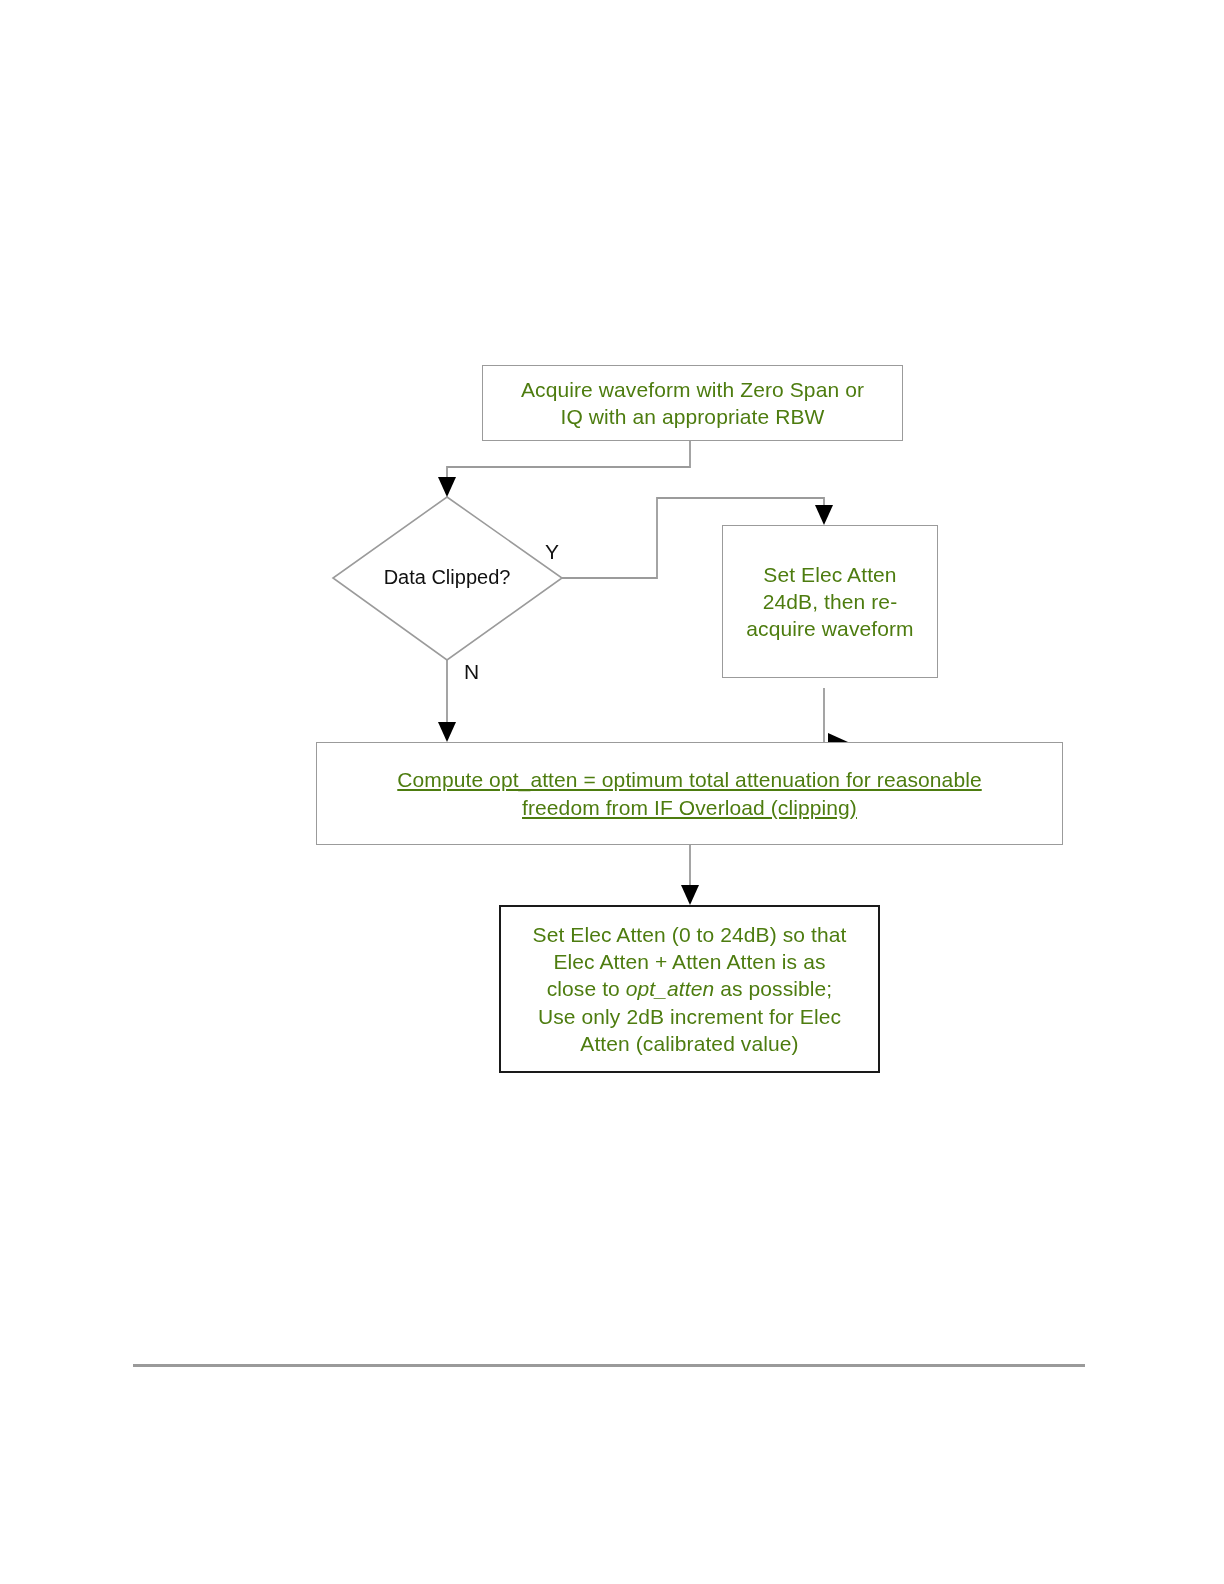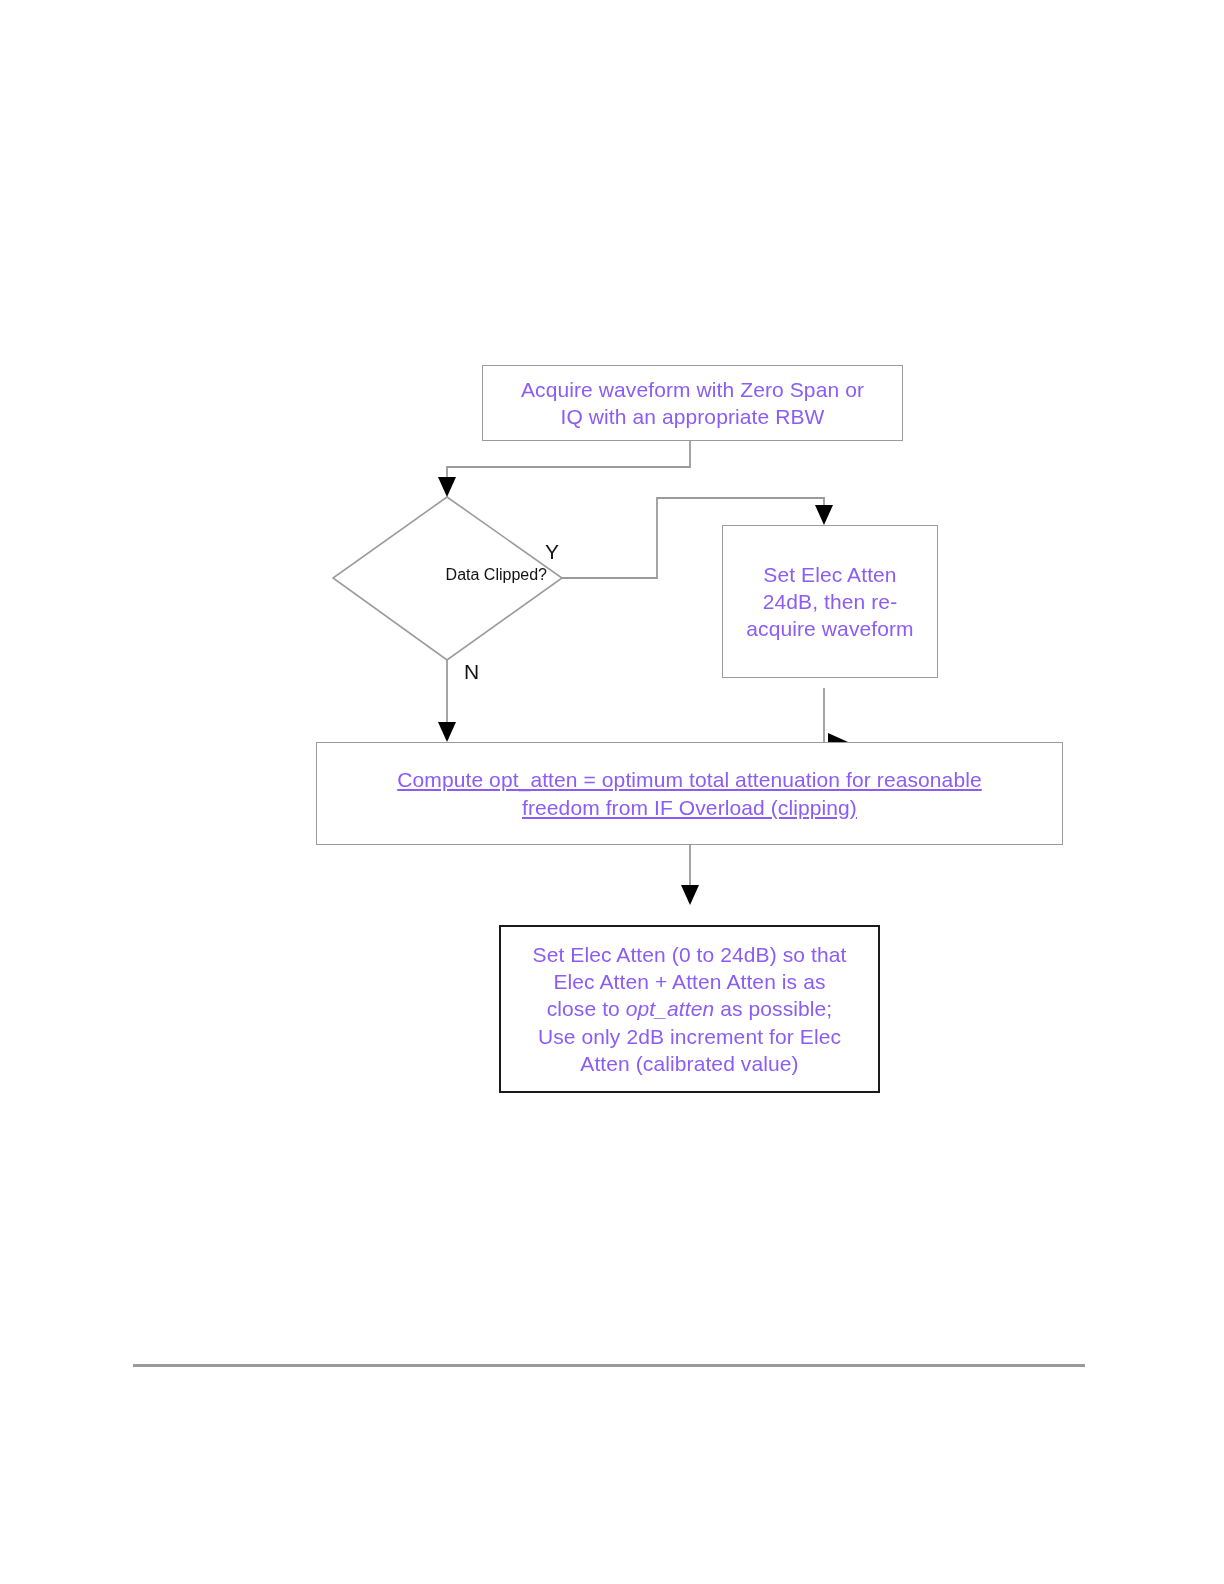"Acquire waveform with Zero Span" .node-box { color: #8b5cf6 -> #4d7c0f }
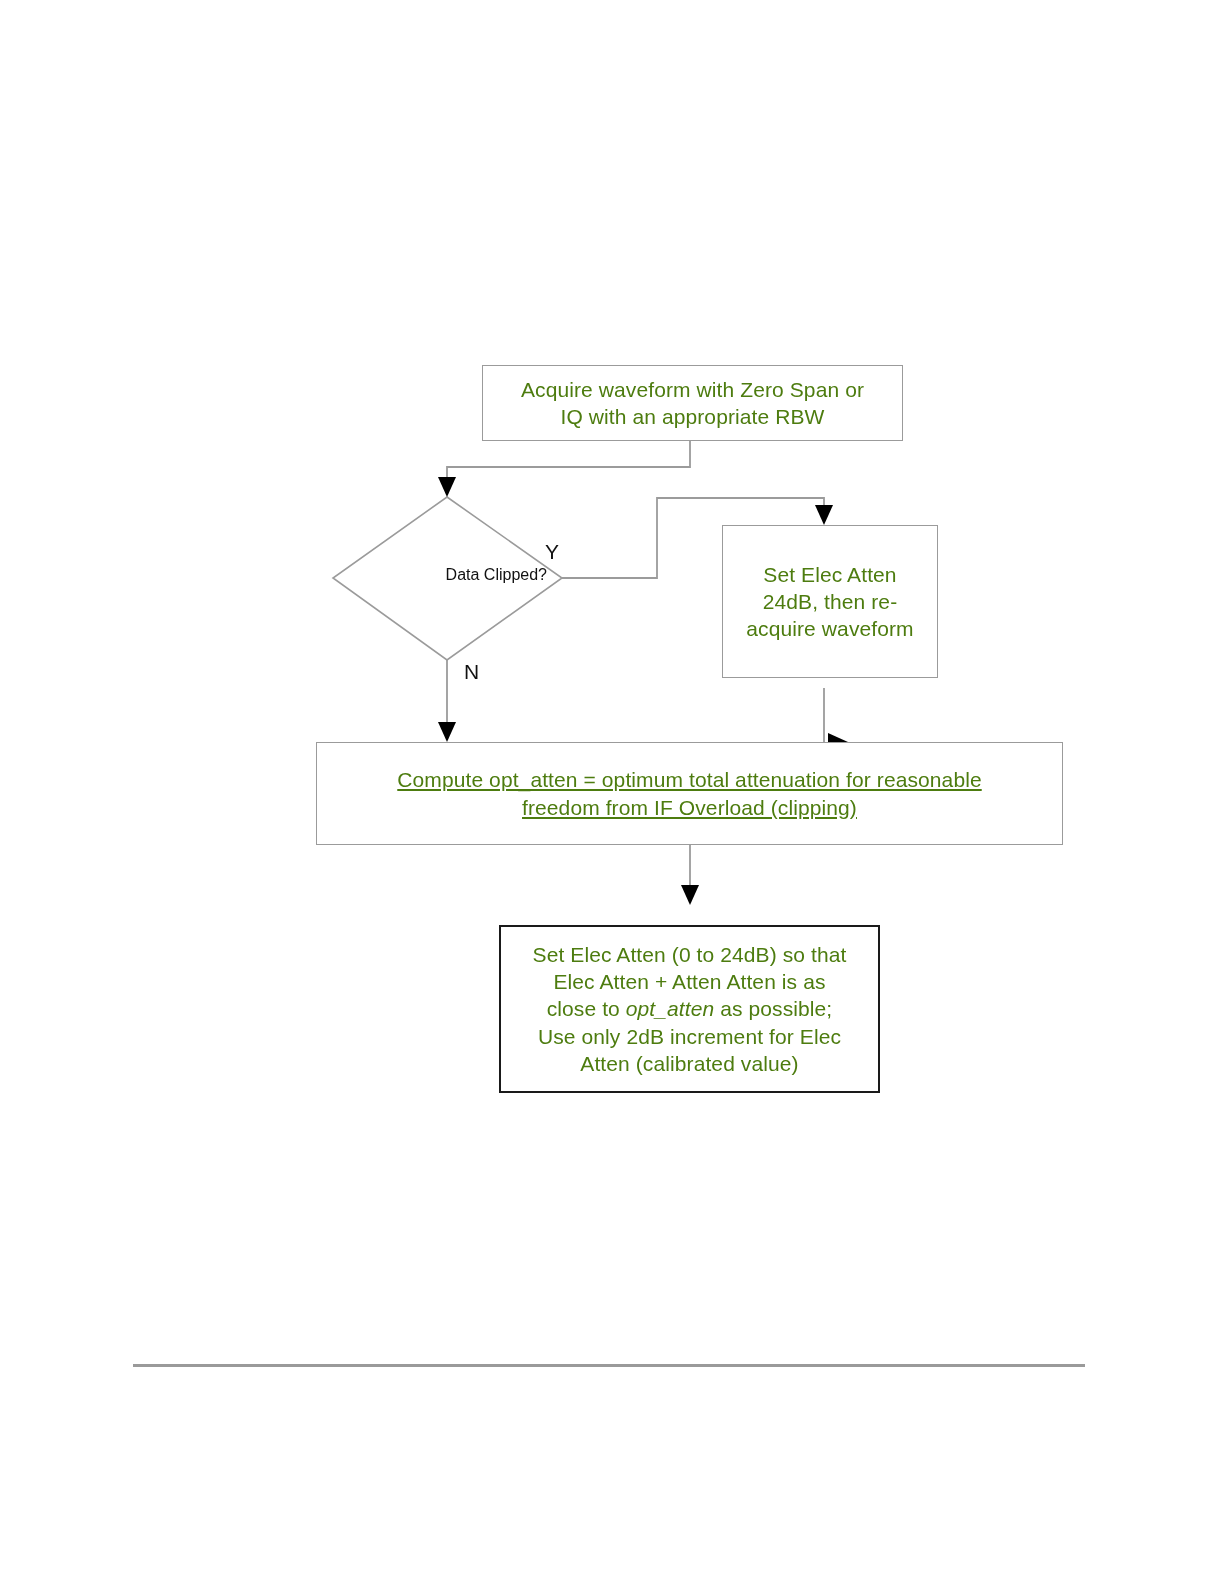"Data Clipped?" .diamond-label { font-size: 16px -> 20px; text-align: right -> center }
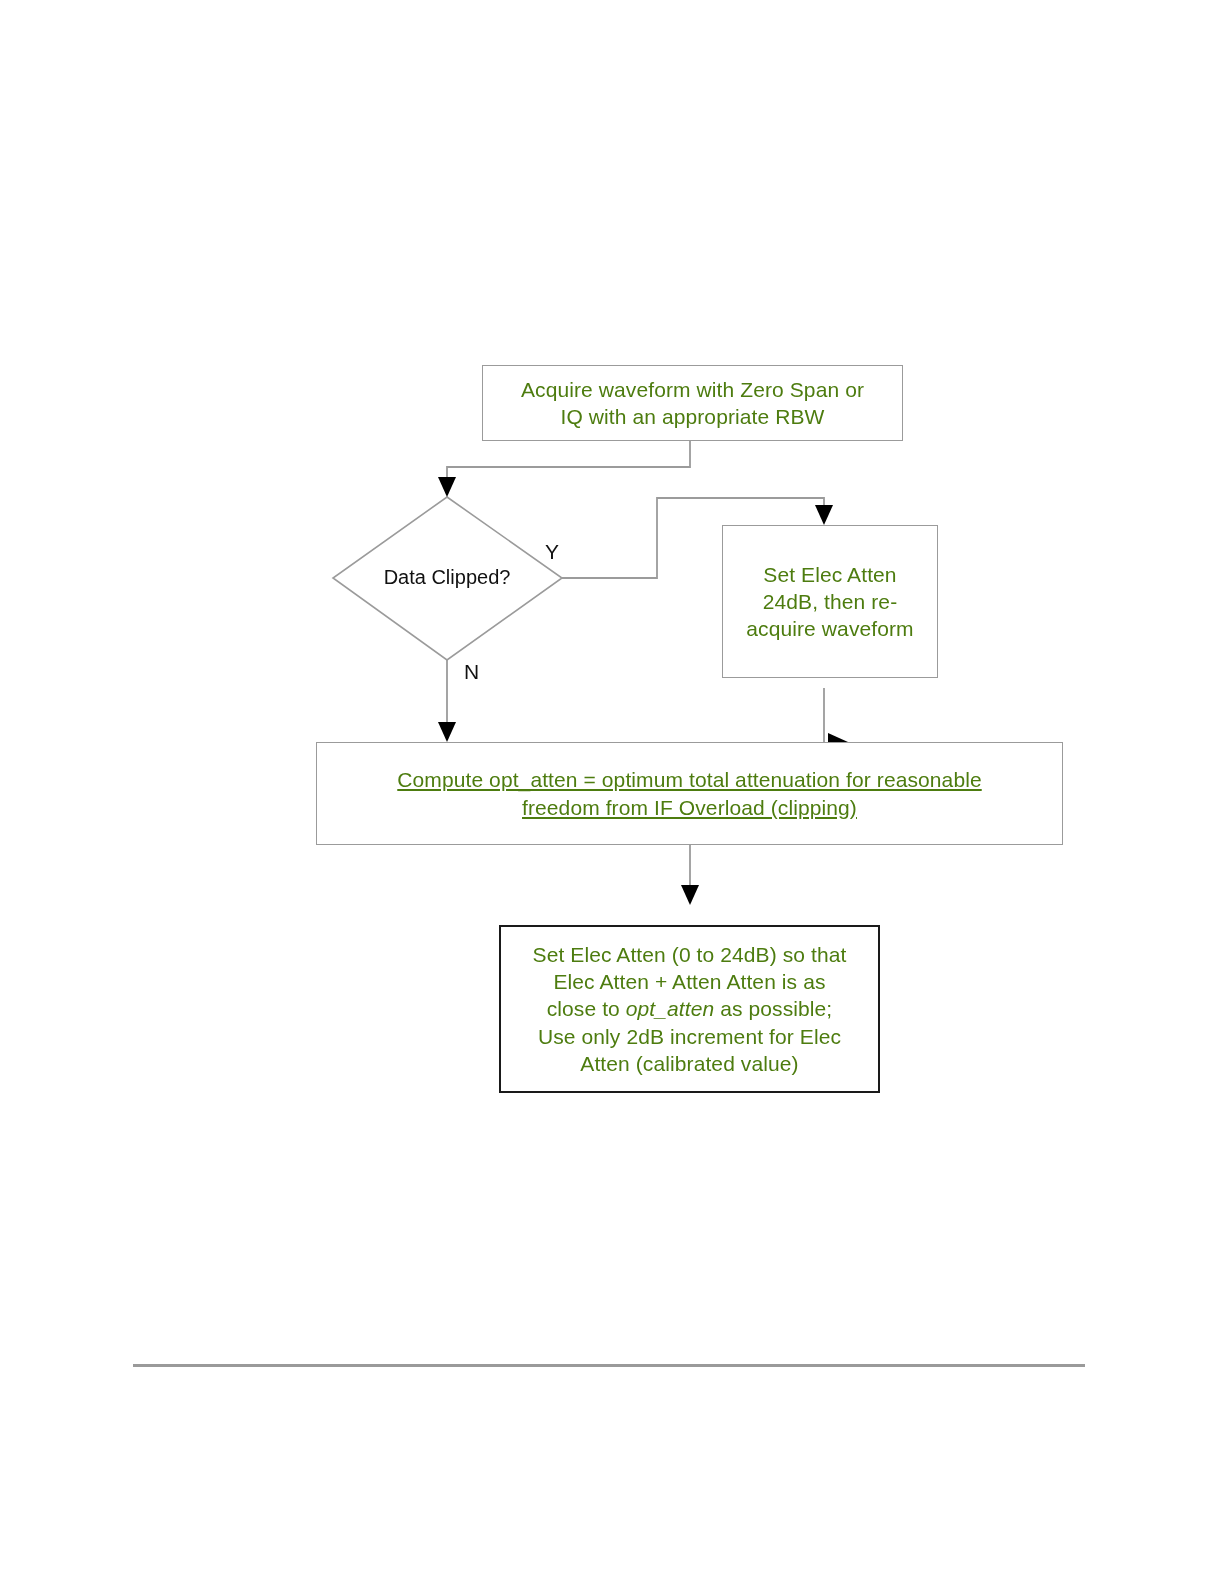"Set Elec Atten (0 to" div.node-box { margin-top: 20px -> none }
